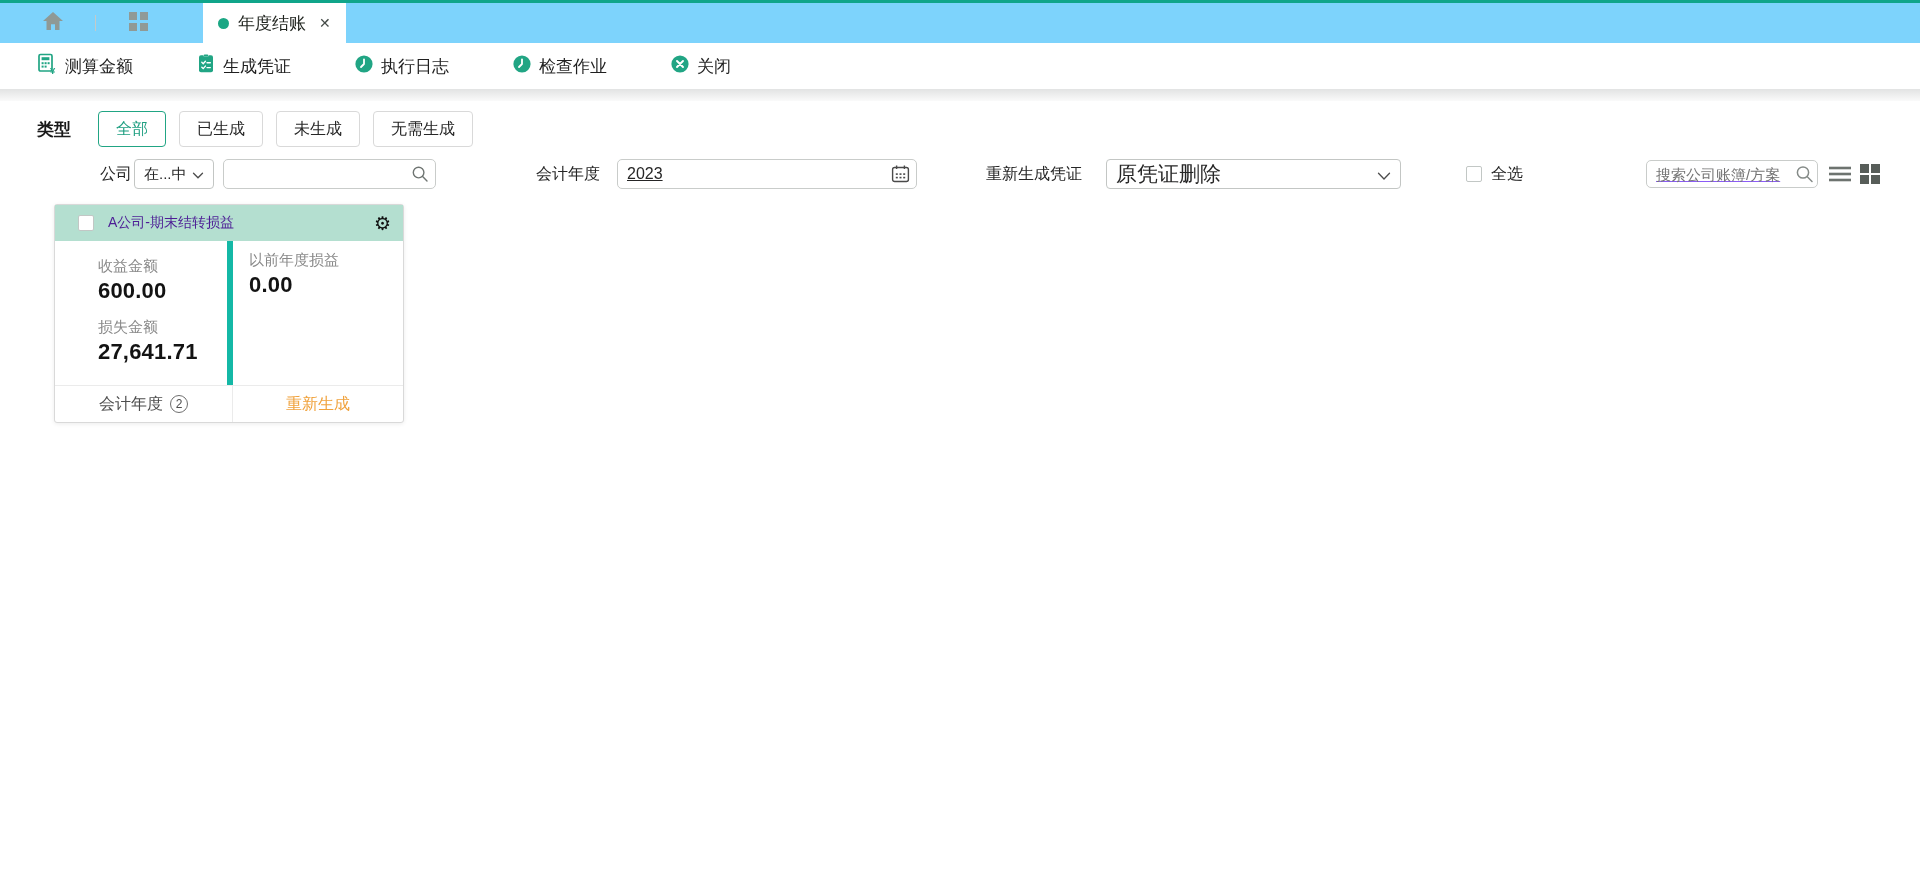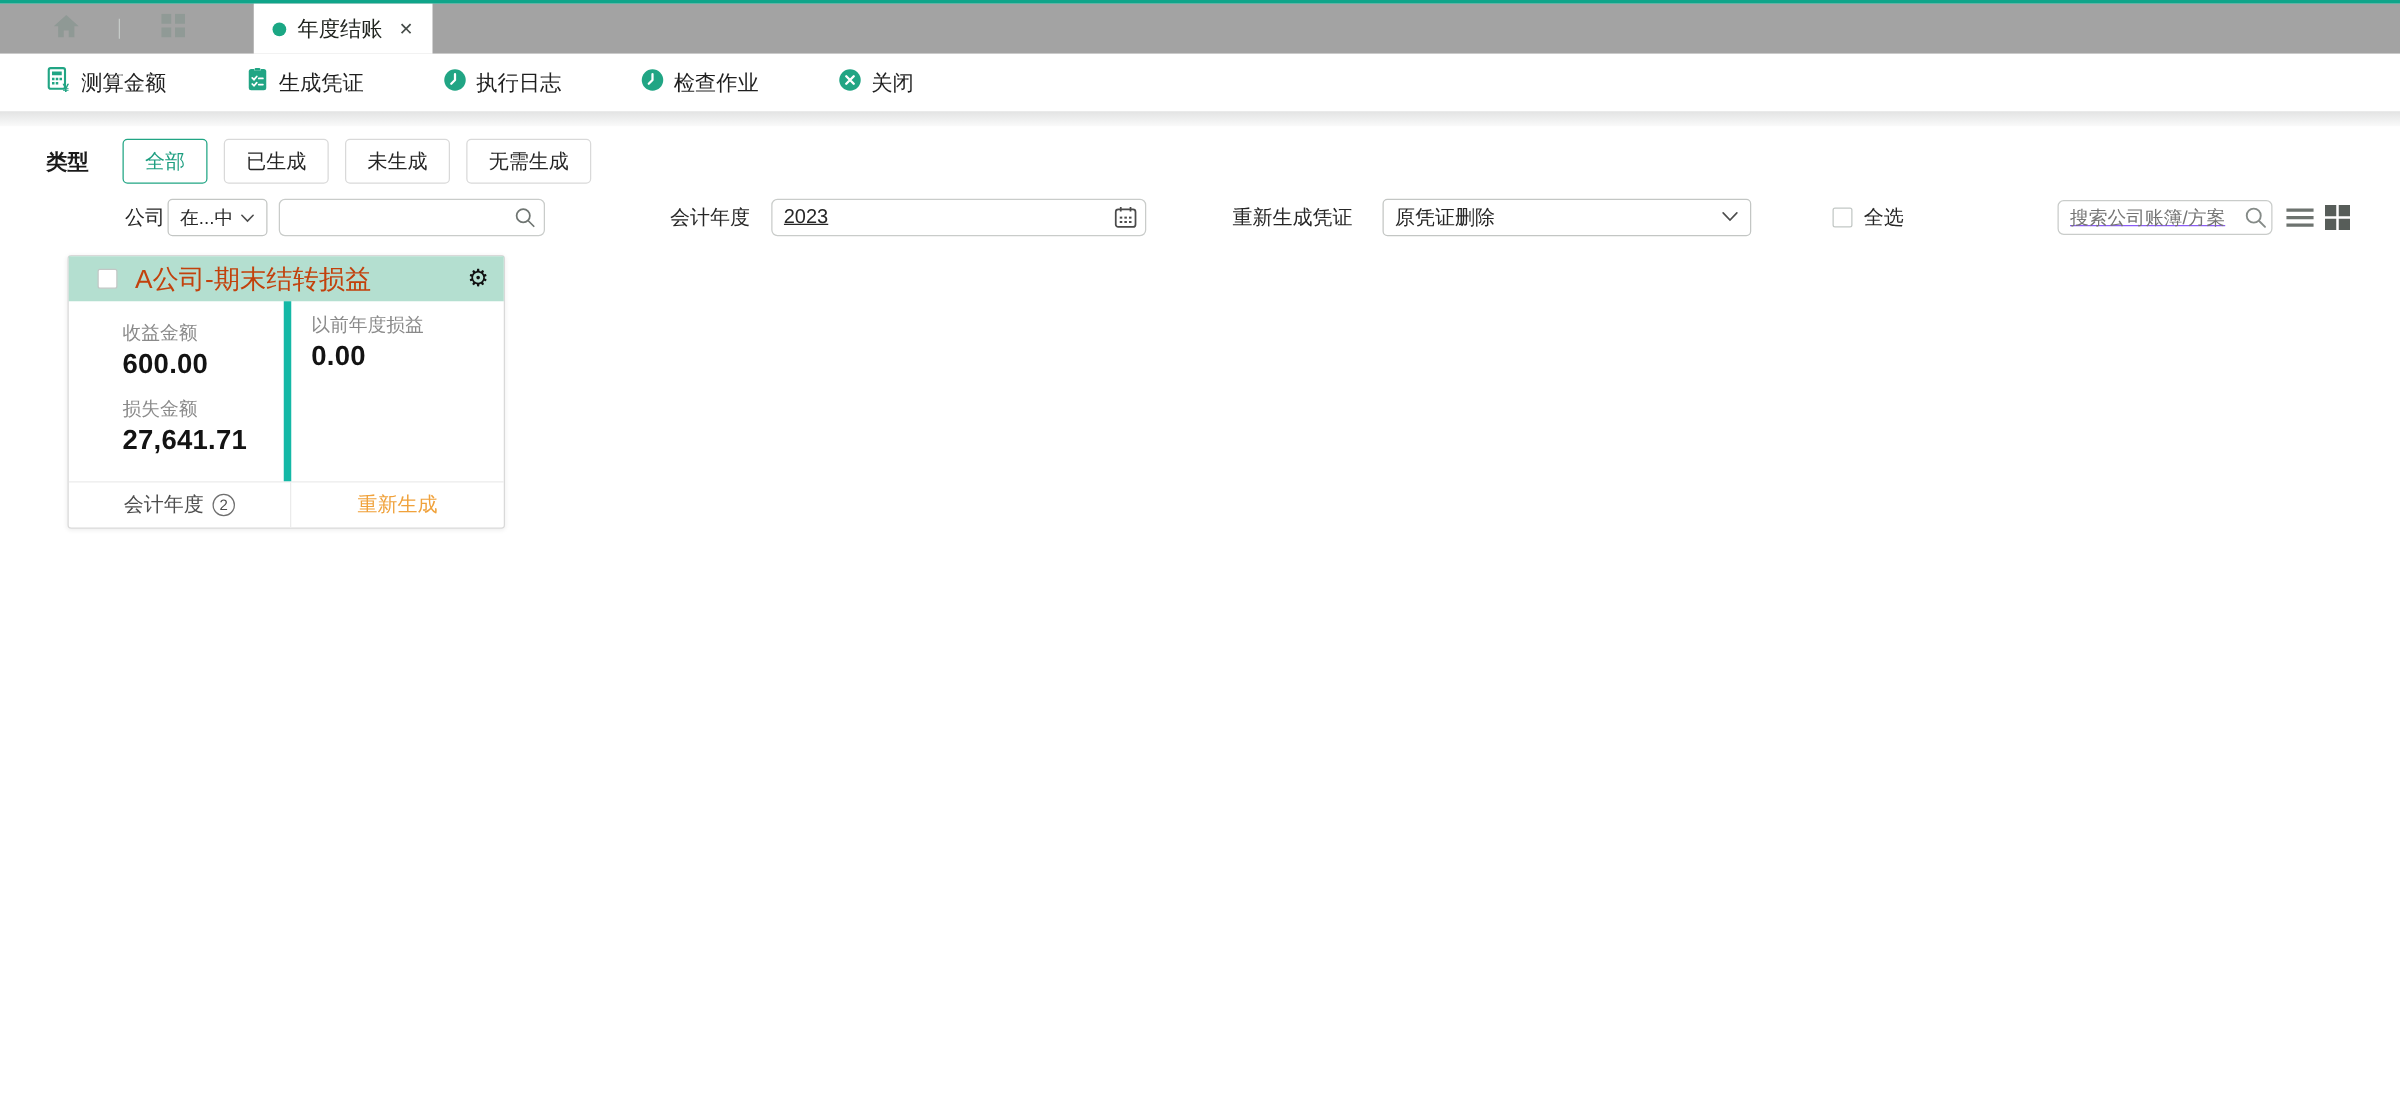"年度结账" .tabbar { background: #a3a3a3 -> #7dd3fc }
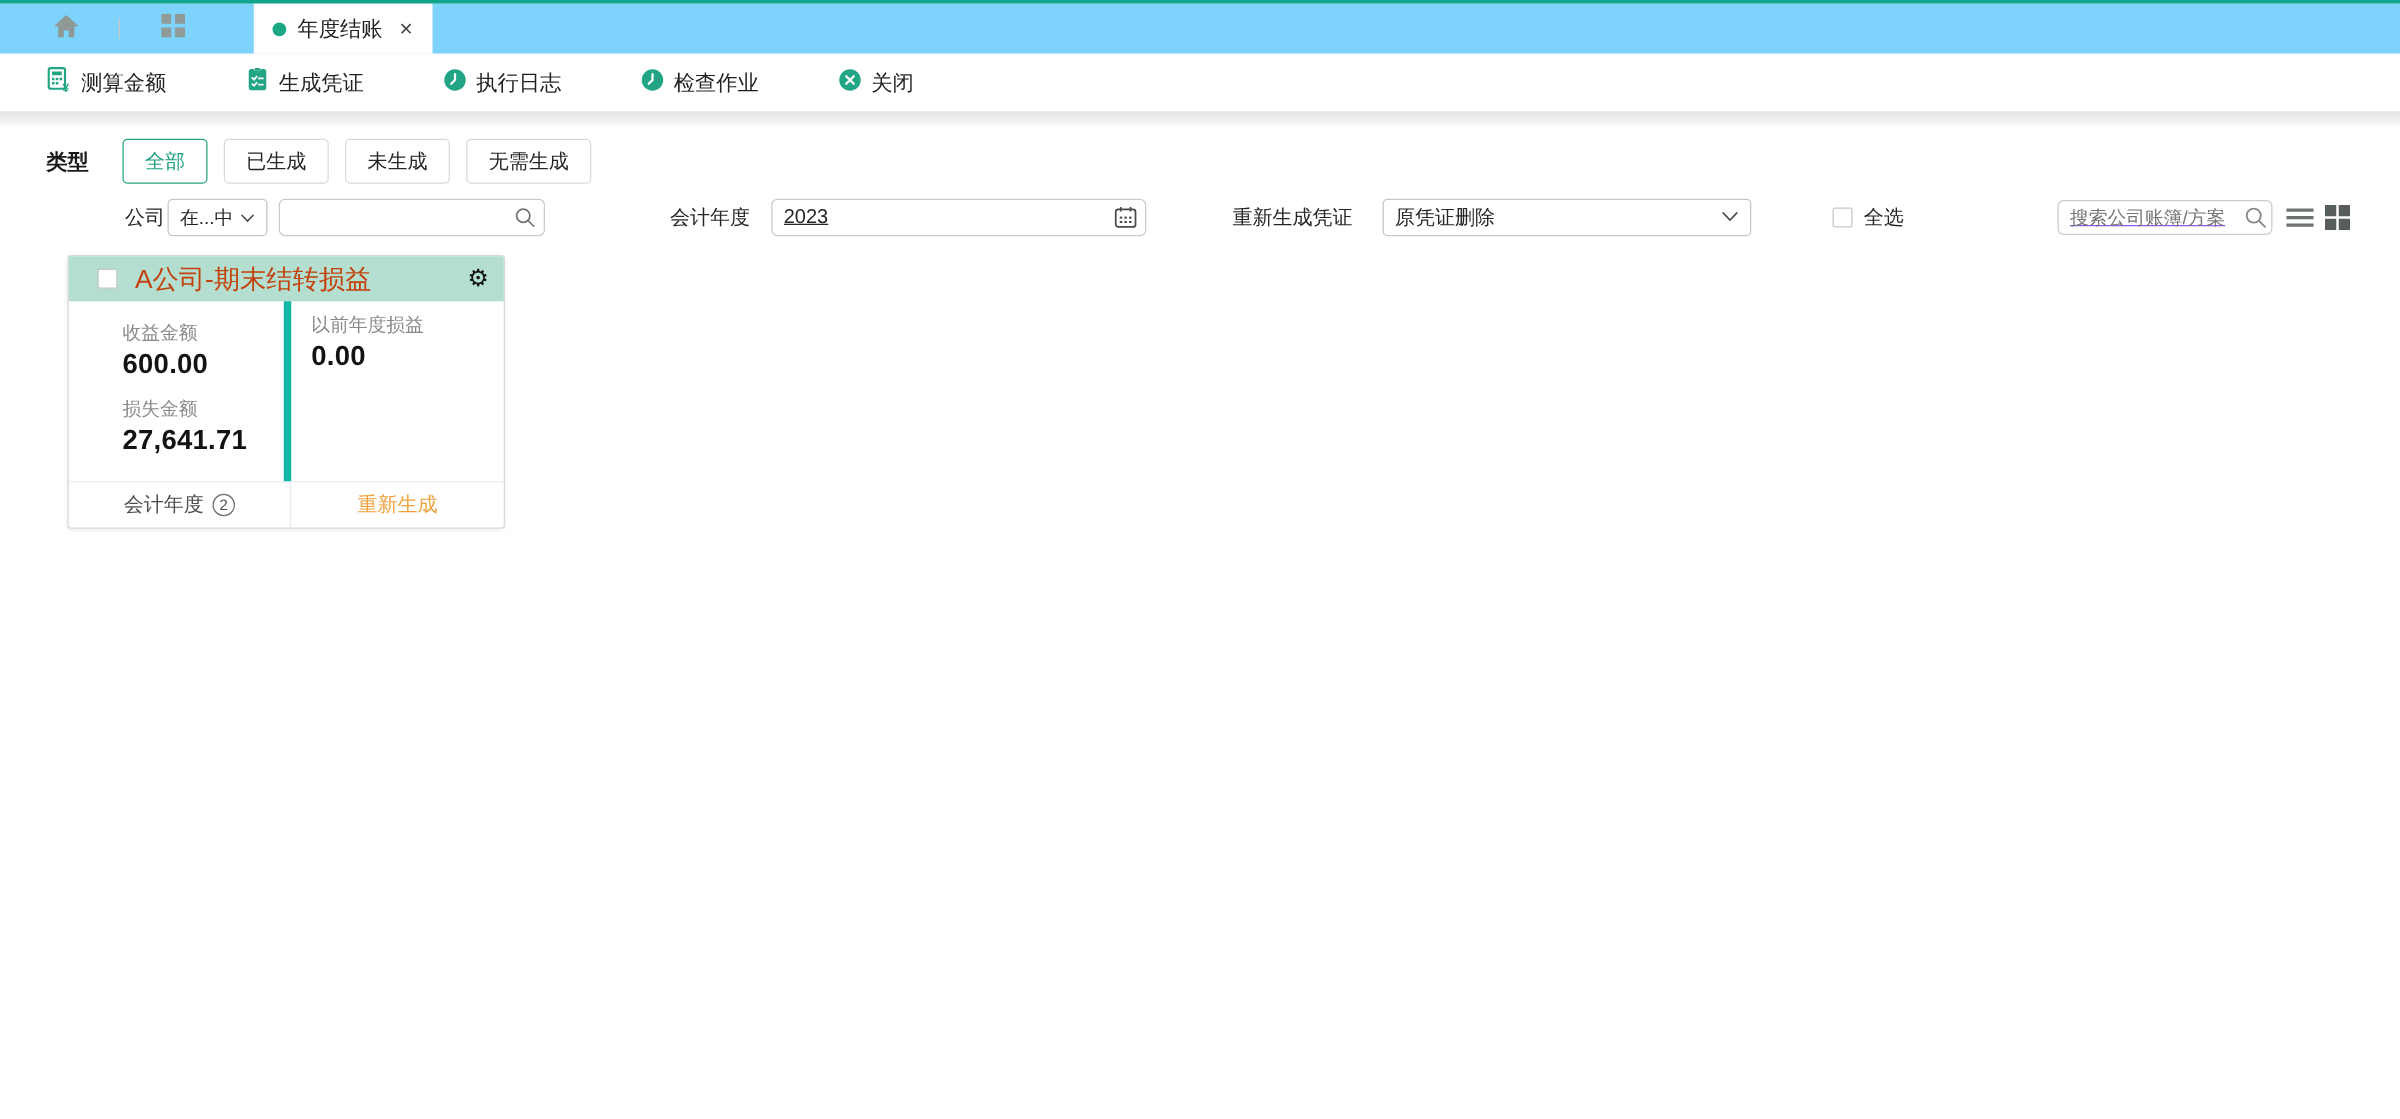"原凭证删除" div.selectbox { font-size: 16px -> 21px }
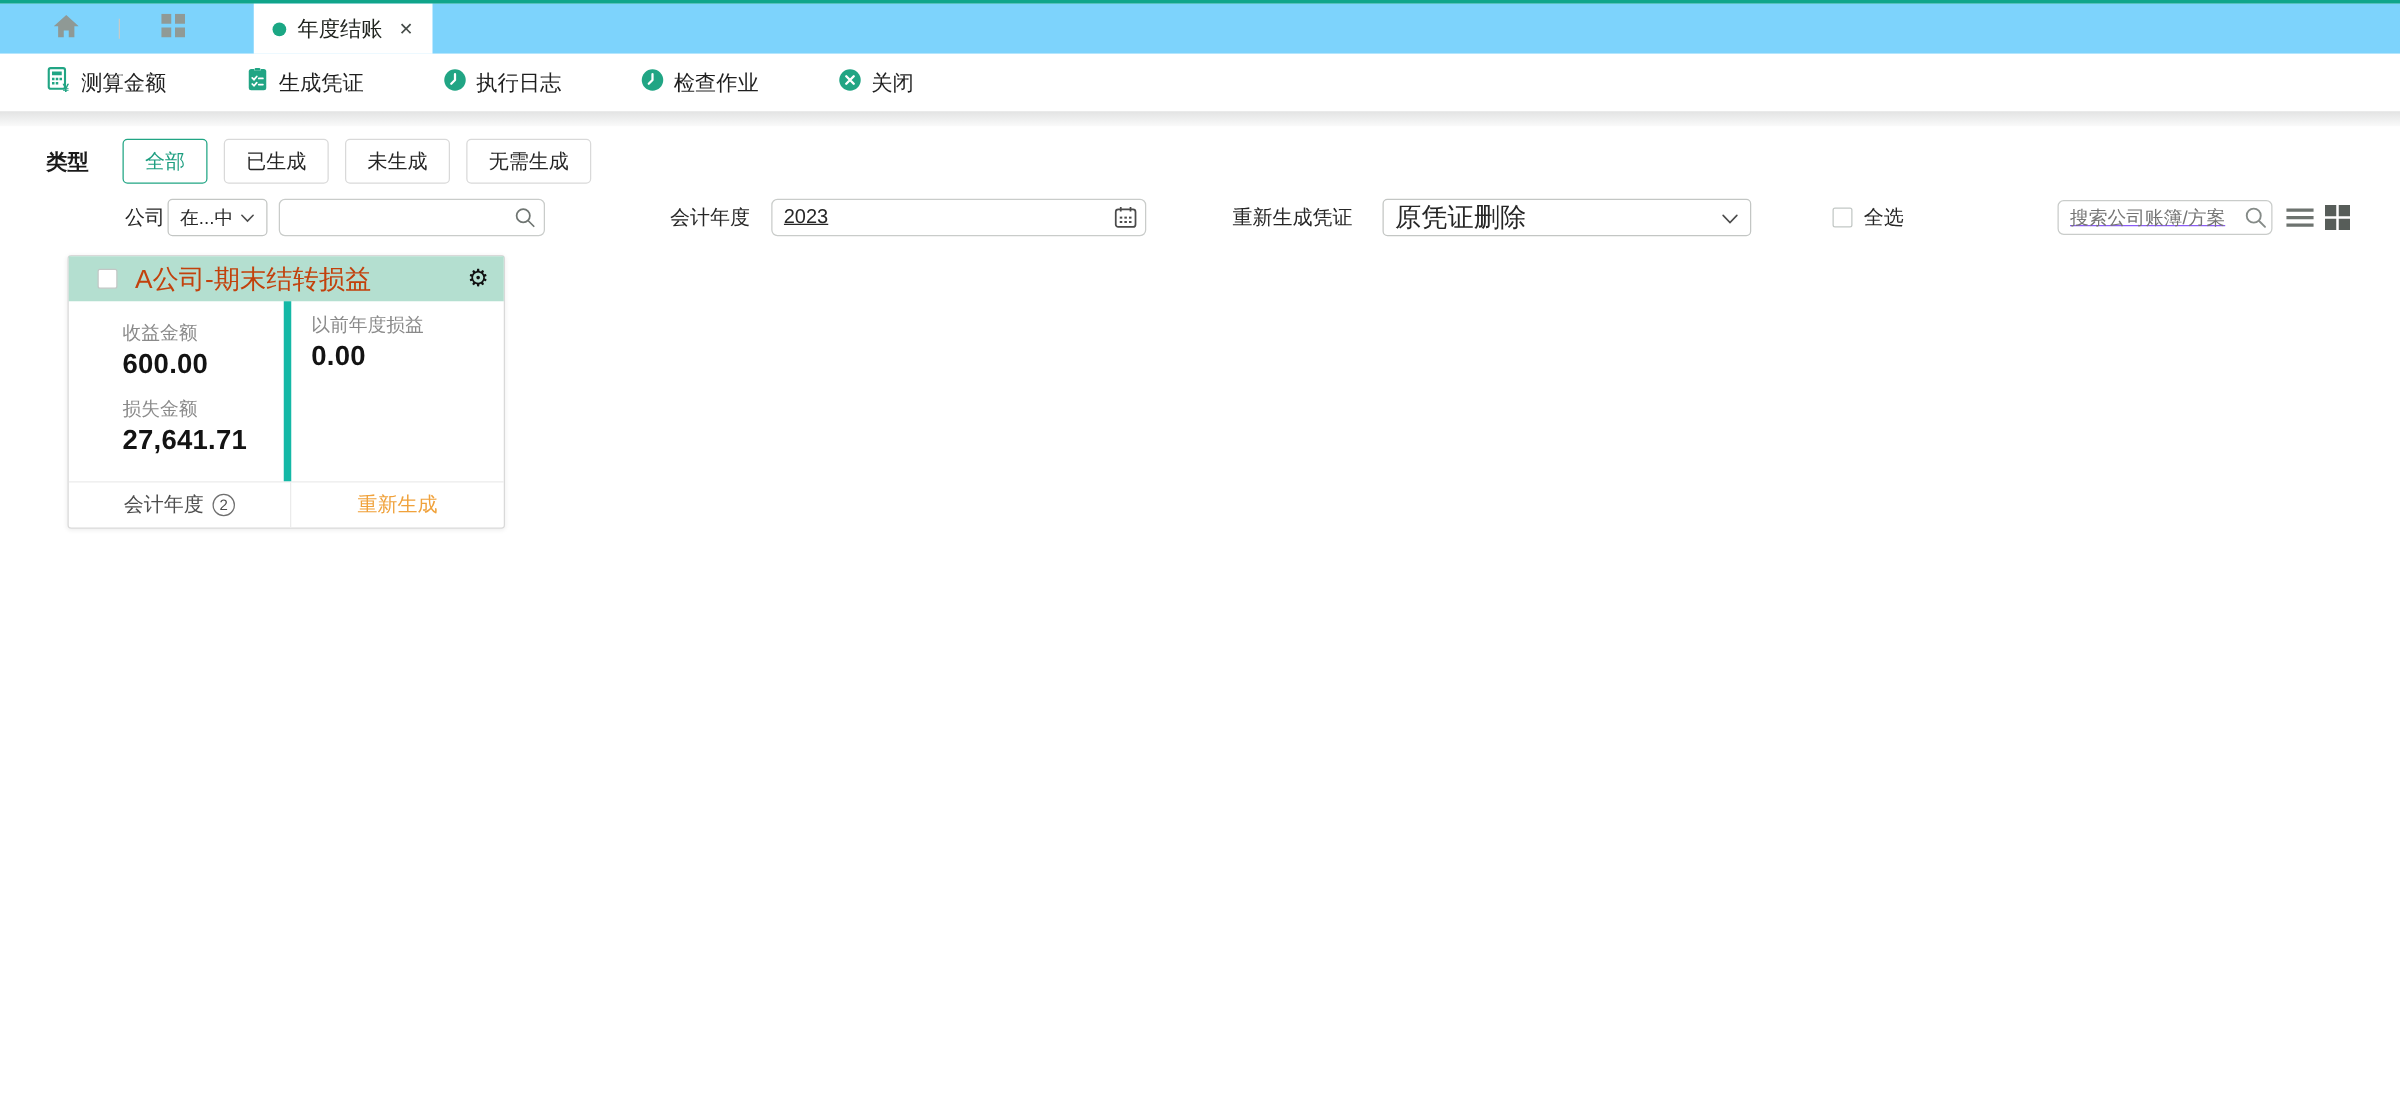"A公司-期末结转损益" .card-title { color: #c2410c -> #4c1d95; font-size: 21px -> 14px }
